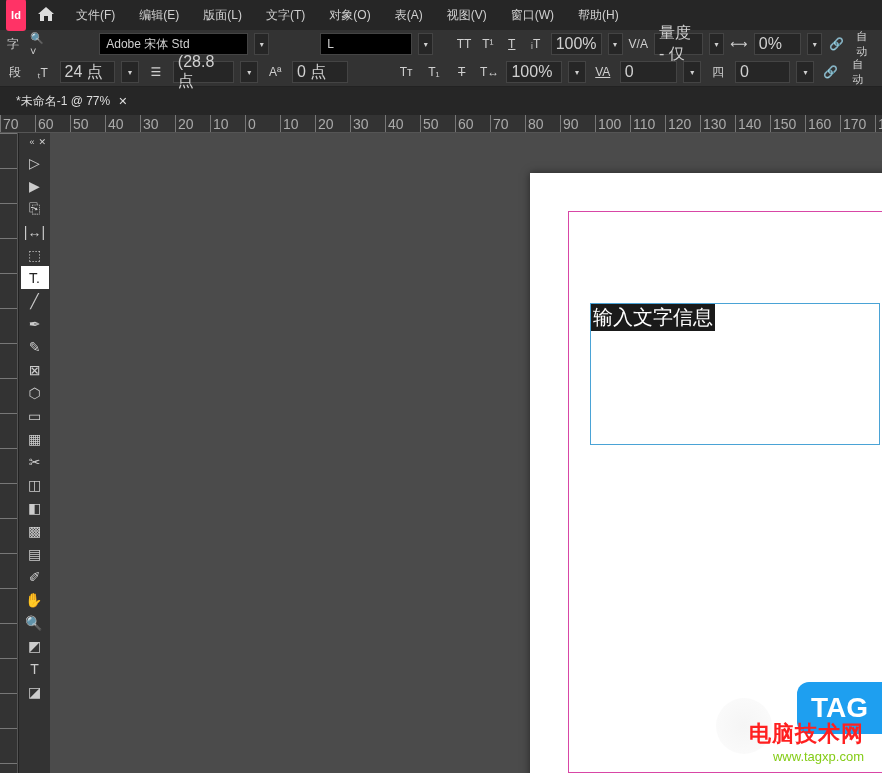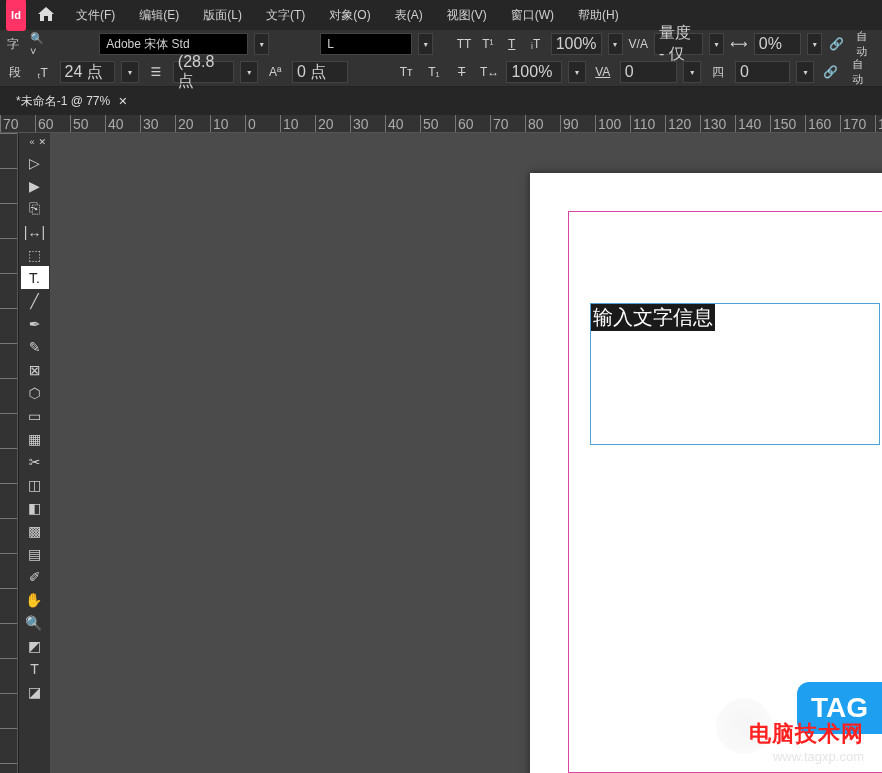"www.tagxp.com" .wm-url { color: #e5e5e5 -> #84cc16 }
